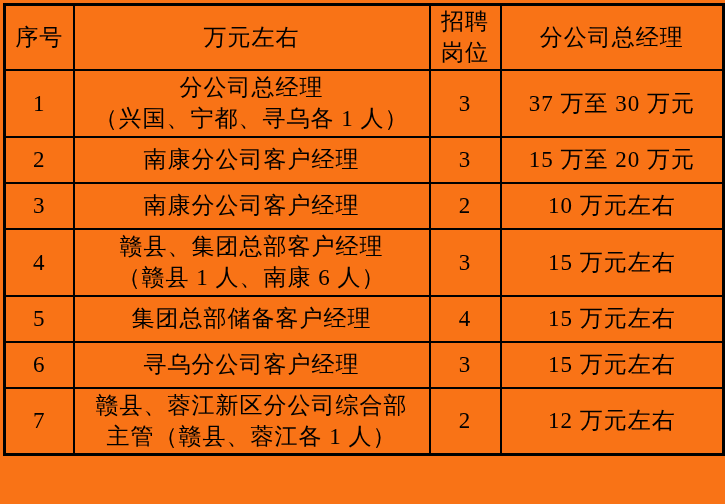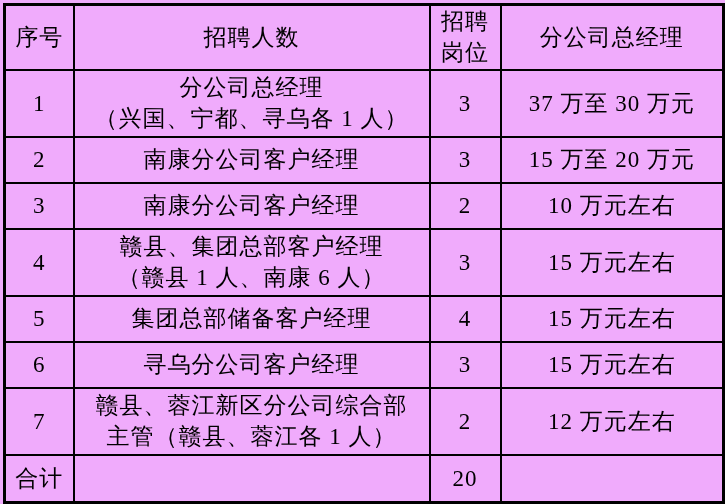"序号" .page { background: #f0abfc -> #f97316 }
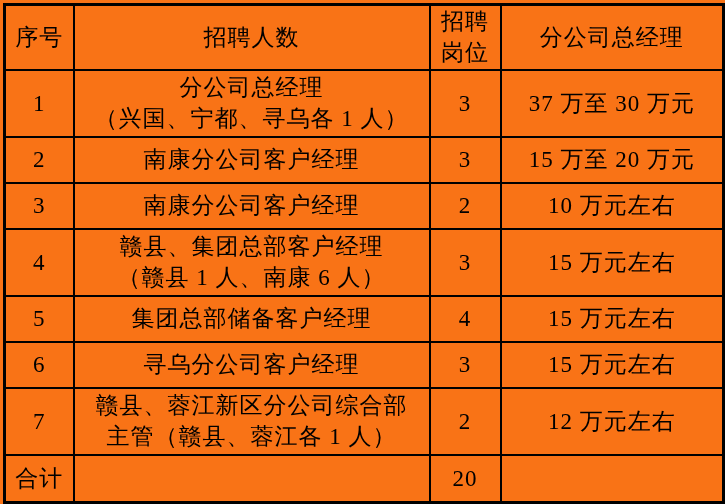"招聘人数" th { text: 招聘人数 -> 万元左右 }
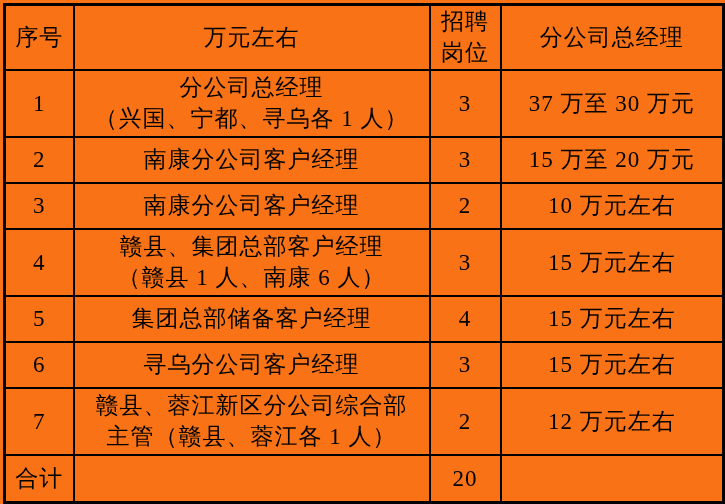"合计" tr.h-footer { html: <tr> <td>合计</td> <td></td> <td>20</td> <td></td> </tr> -> none }
